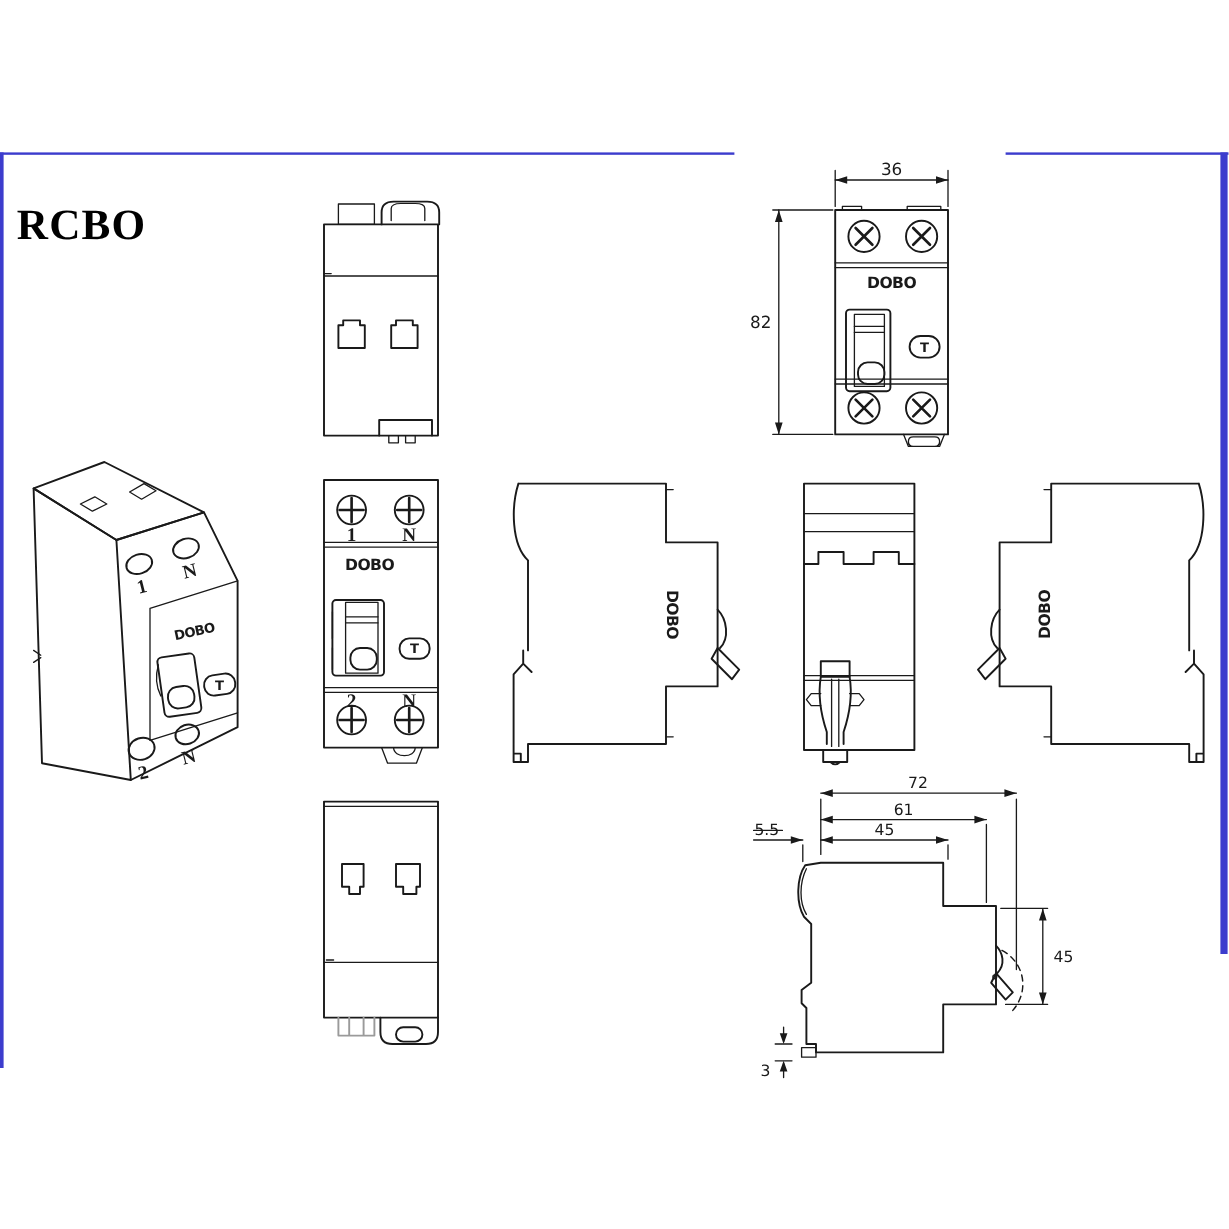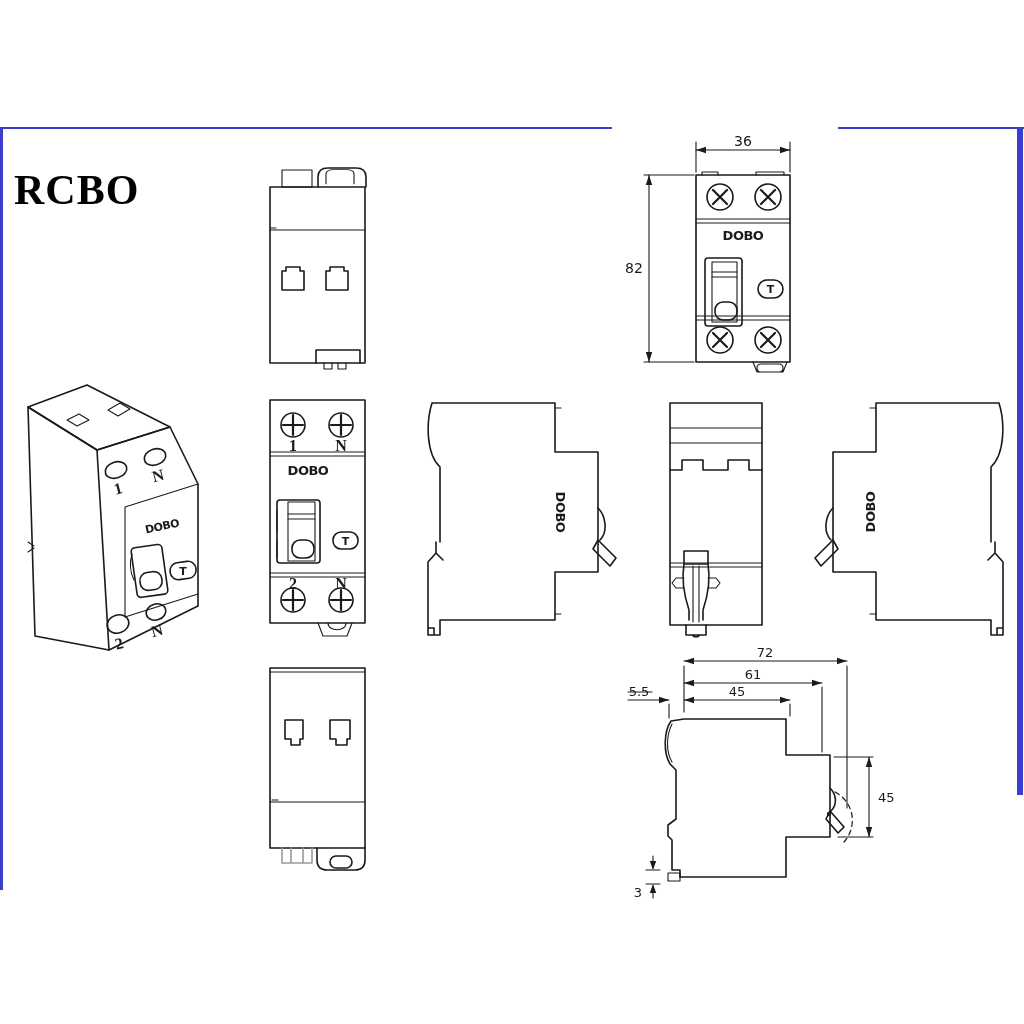"RCBO" #page-title { font-size: 42px -> 36px }
